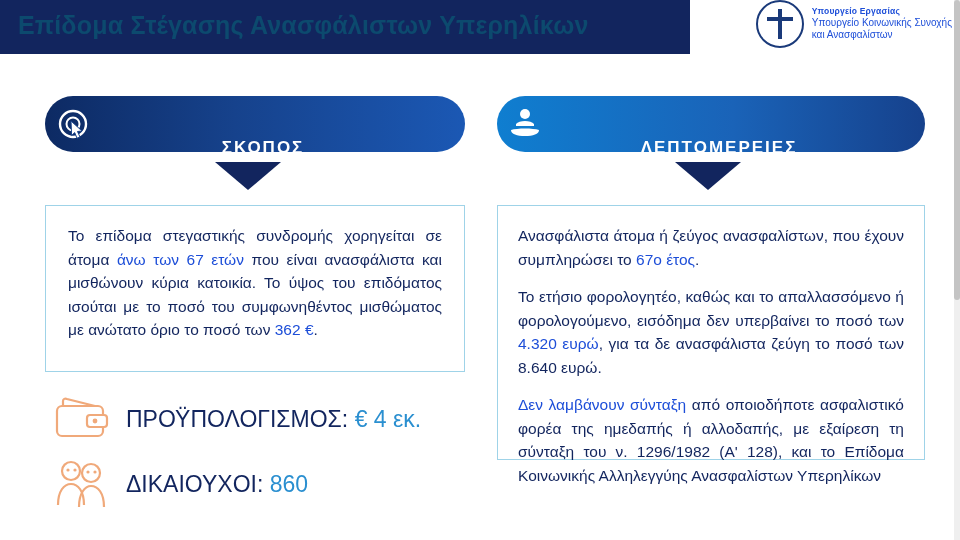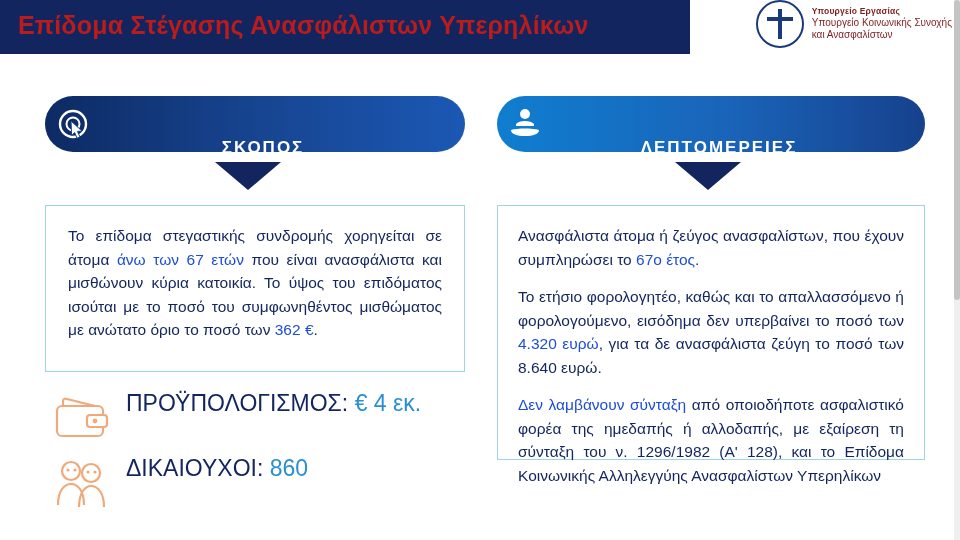"Επίδομα Στέγασης Ανασφάλιστων Υπερηλίκων" .header-title { color: #b91c1c -> #0c4a6e }
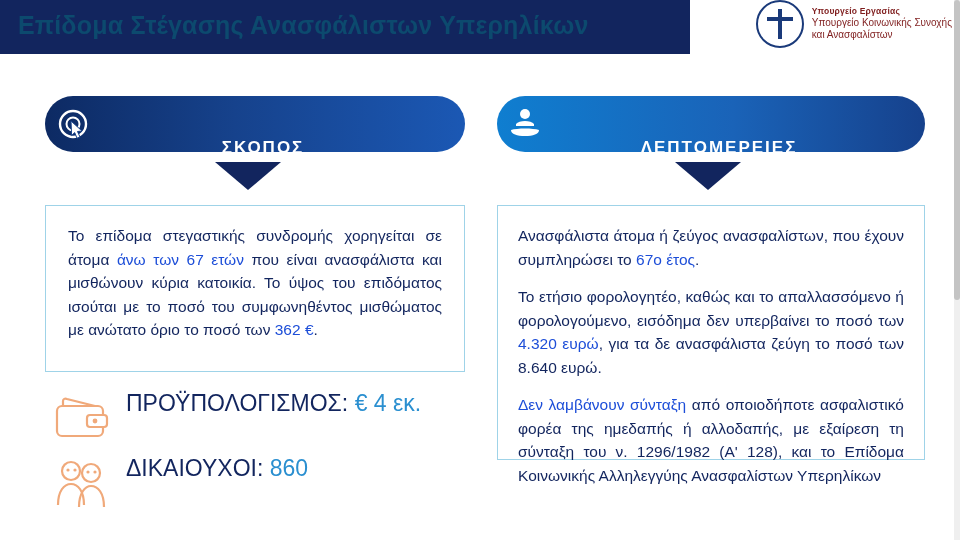"Υπουργείο Εργασίας" .ministry-text { color: #7f1d1d -> #1d4ed8 }
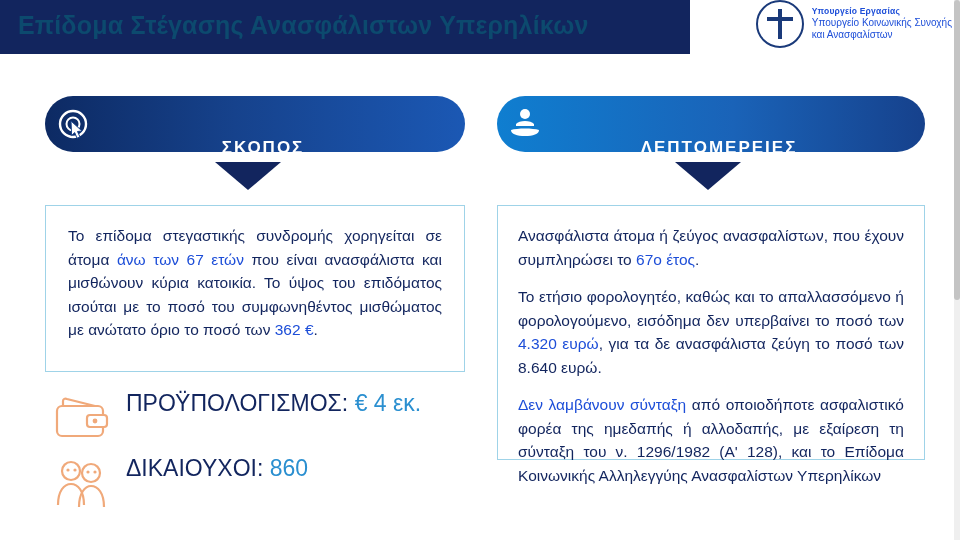"ΠΡΟΫΠΟΛΟΓΙΣΜΟΣ: € 4 εκ." .stat-row { align-items: none -> center }
